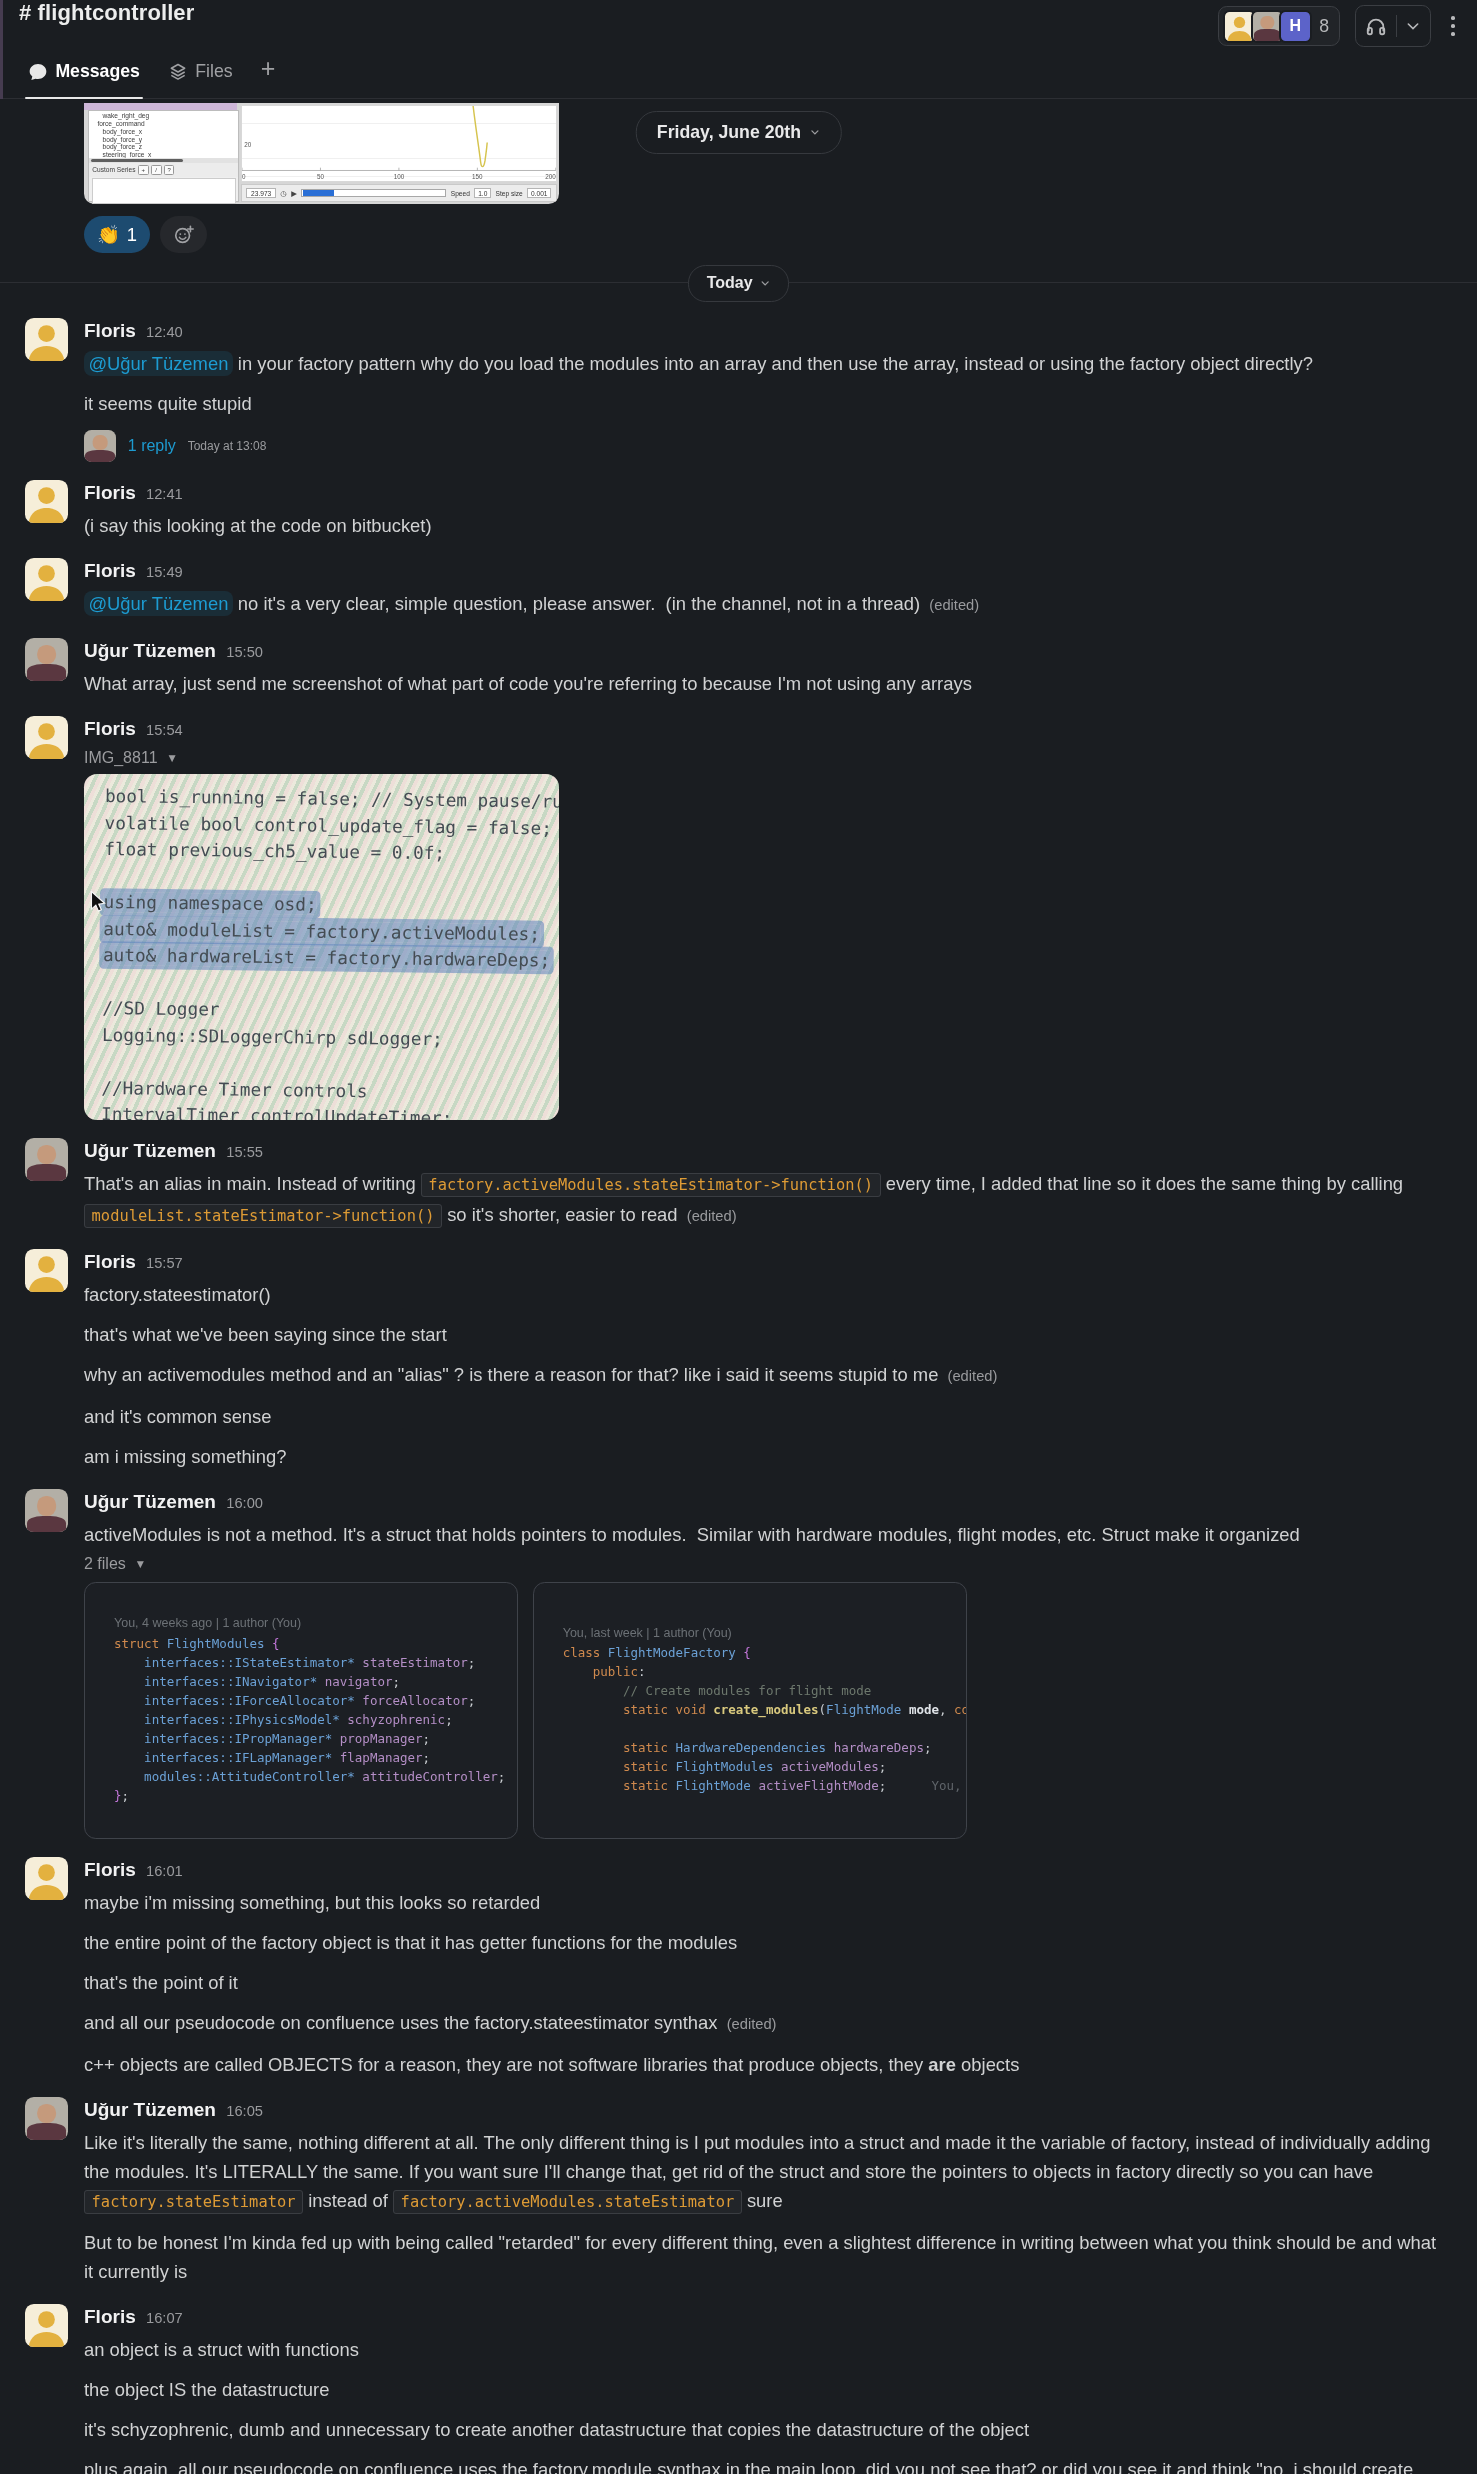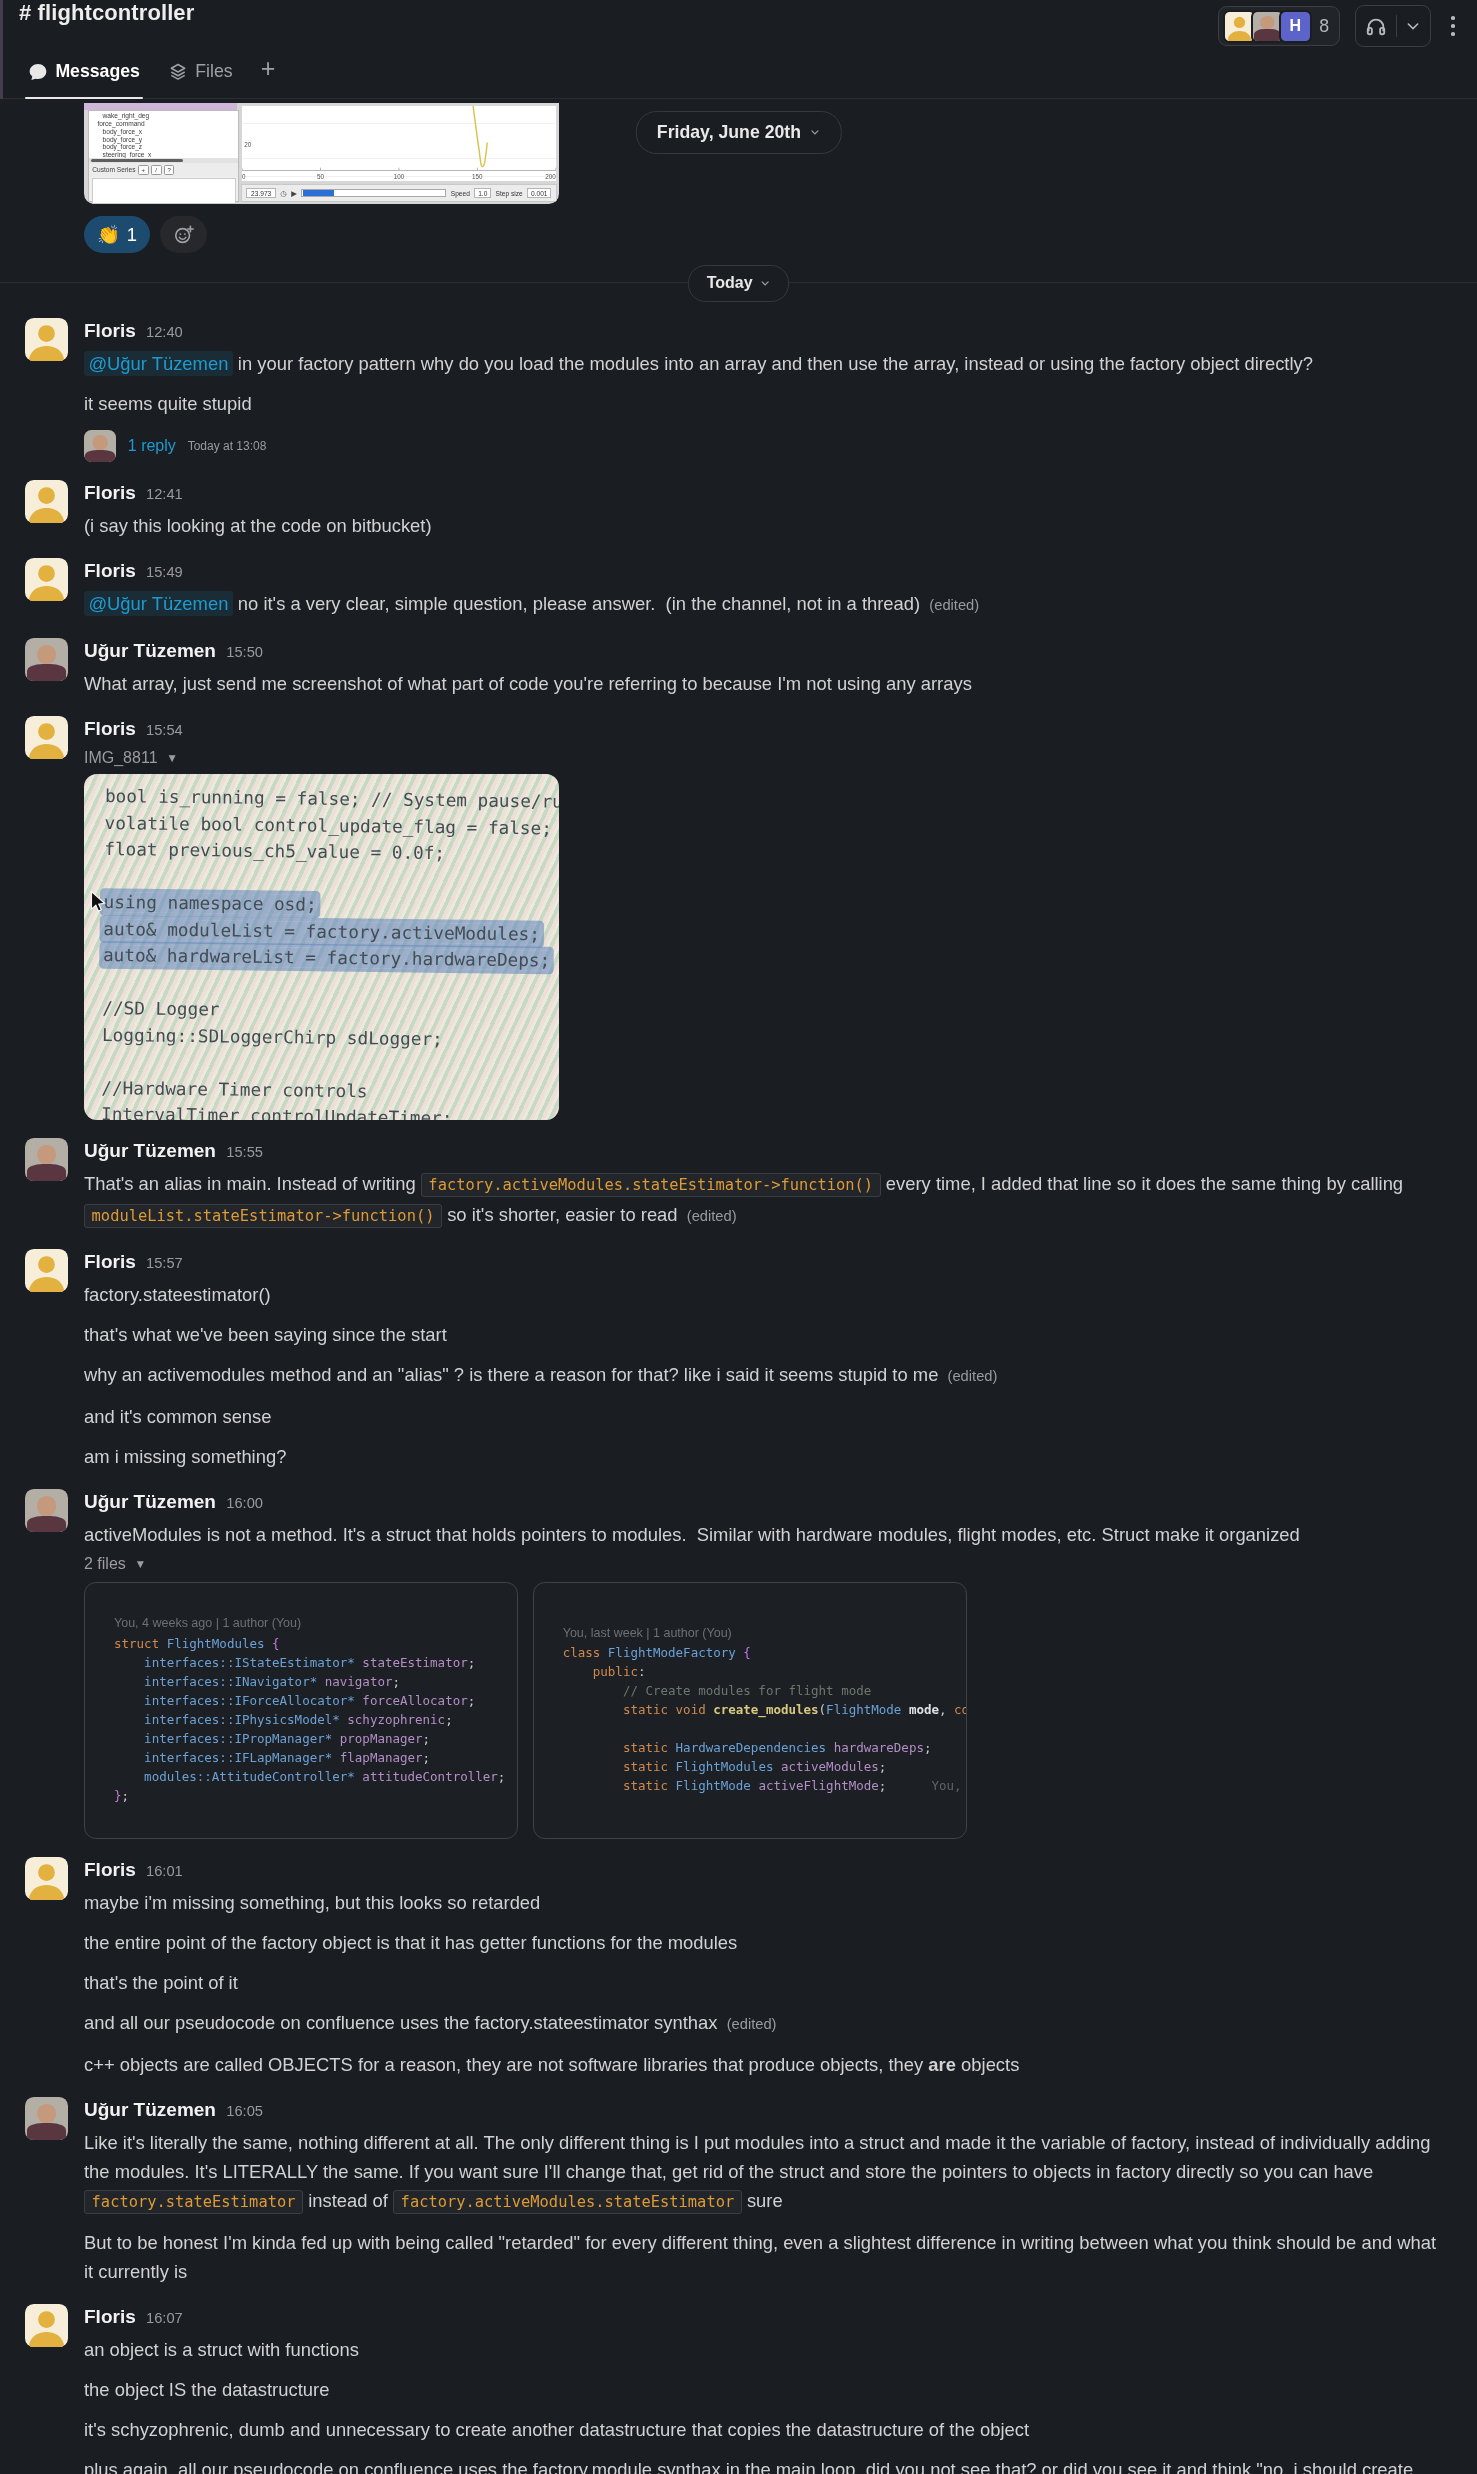"@Uğur Tüzemen" .mention { border-radius: 3px -> 8px }
